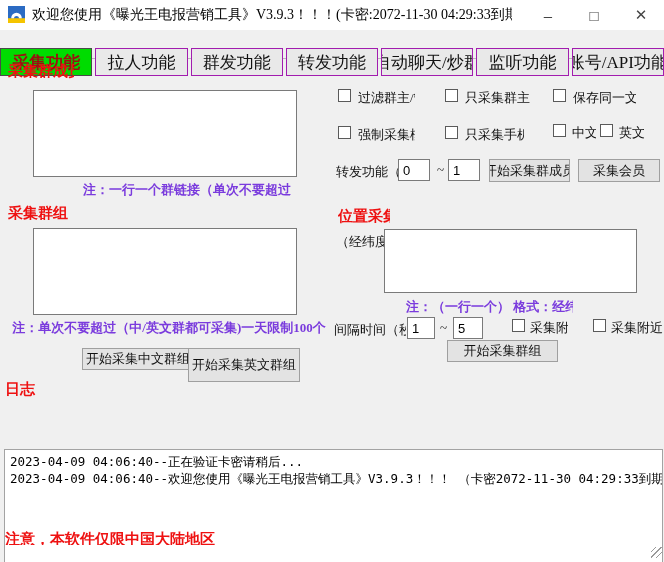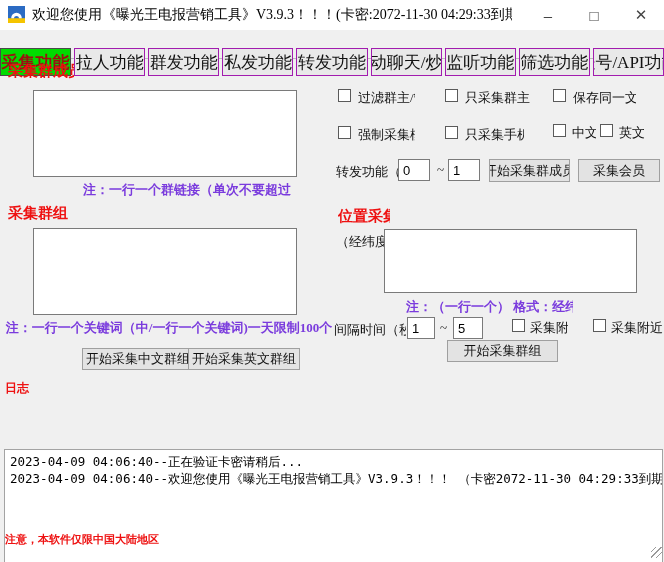"私发功能" div.tab { html: <div>私发功能</div> -> none }
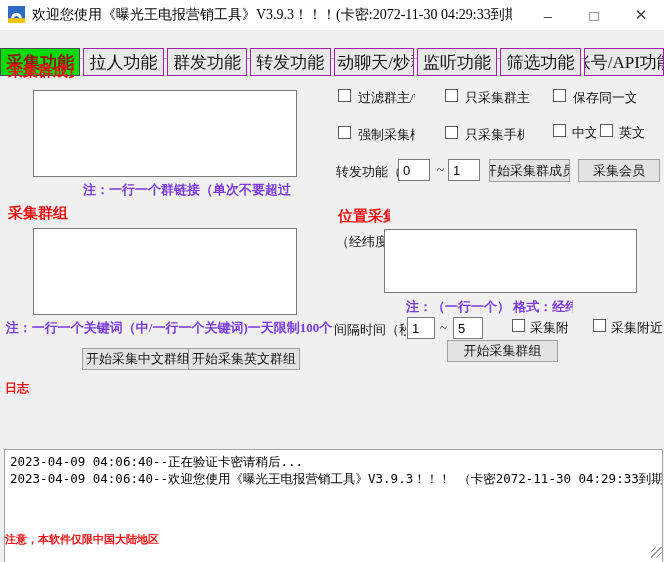"筛选功能" div.tab { html: <div>筛选功能</div> -> none }
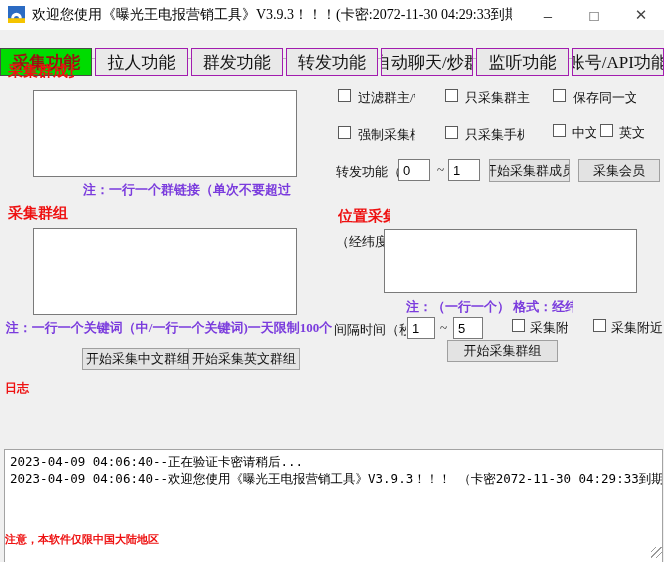"注：一行一个关键词（中/一行一个关键词)一天限制100个" div.abs { text: 一行一个关键词（中/一行一个关键词 -> 单次不要超过（中/英文群都可采集 }
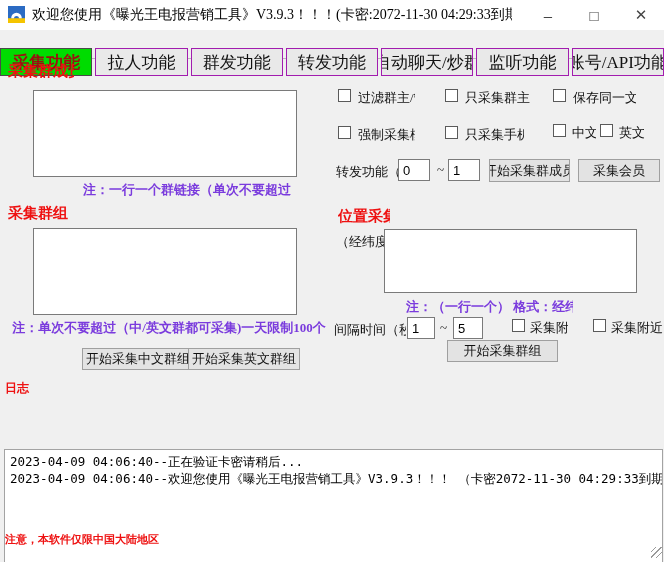"开始采集英文群组" div.abs { height: 22px -> 34px }
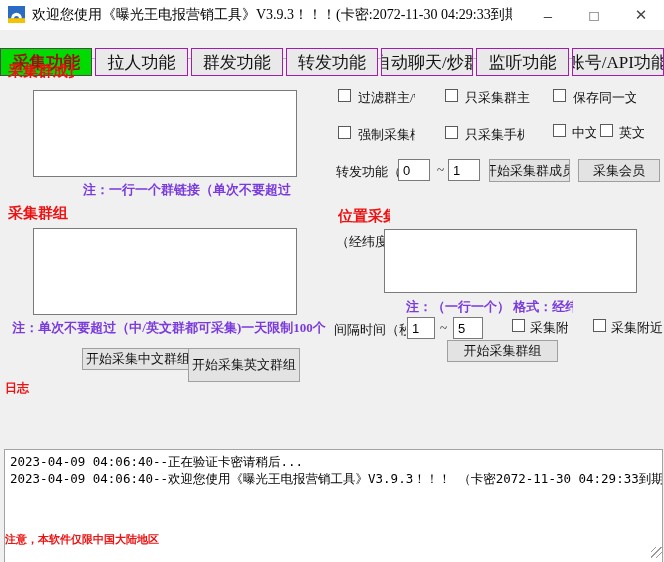"日志" div.abs { font-size: 12px -> 15px }
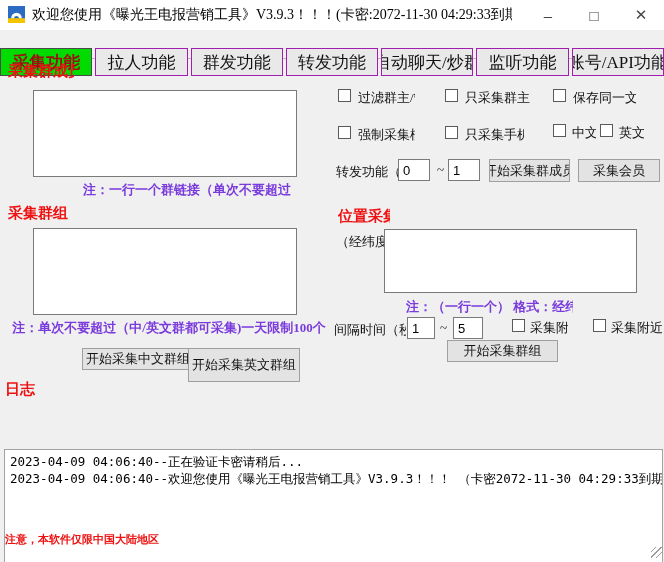"注意，本软件仅限中国大陆地区" .footer-warn { font-size: 11px -> 15px }
